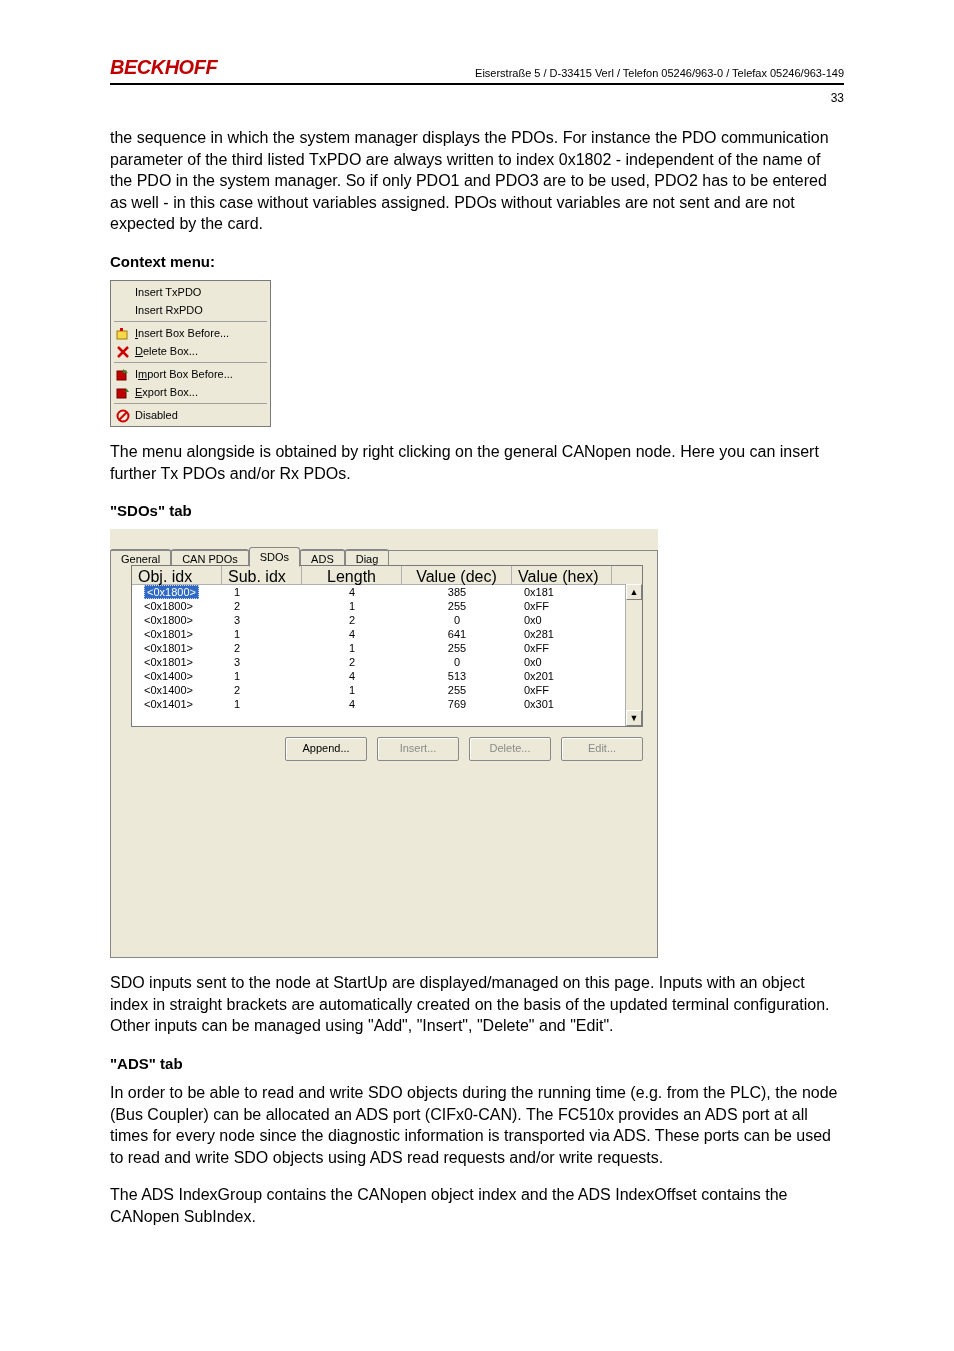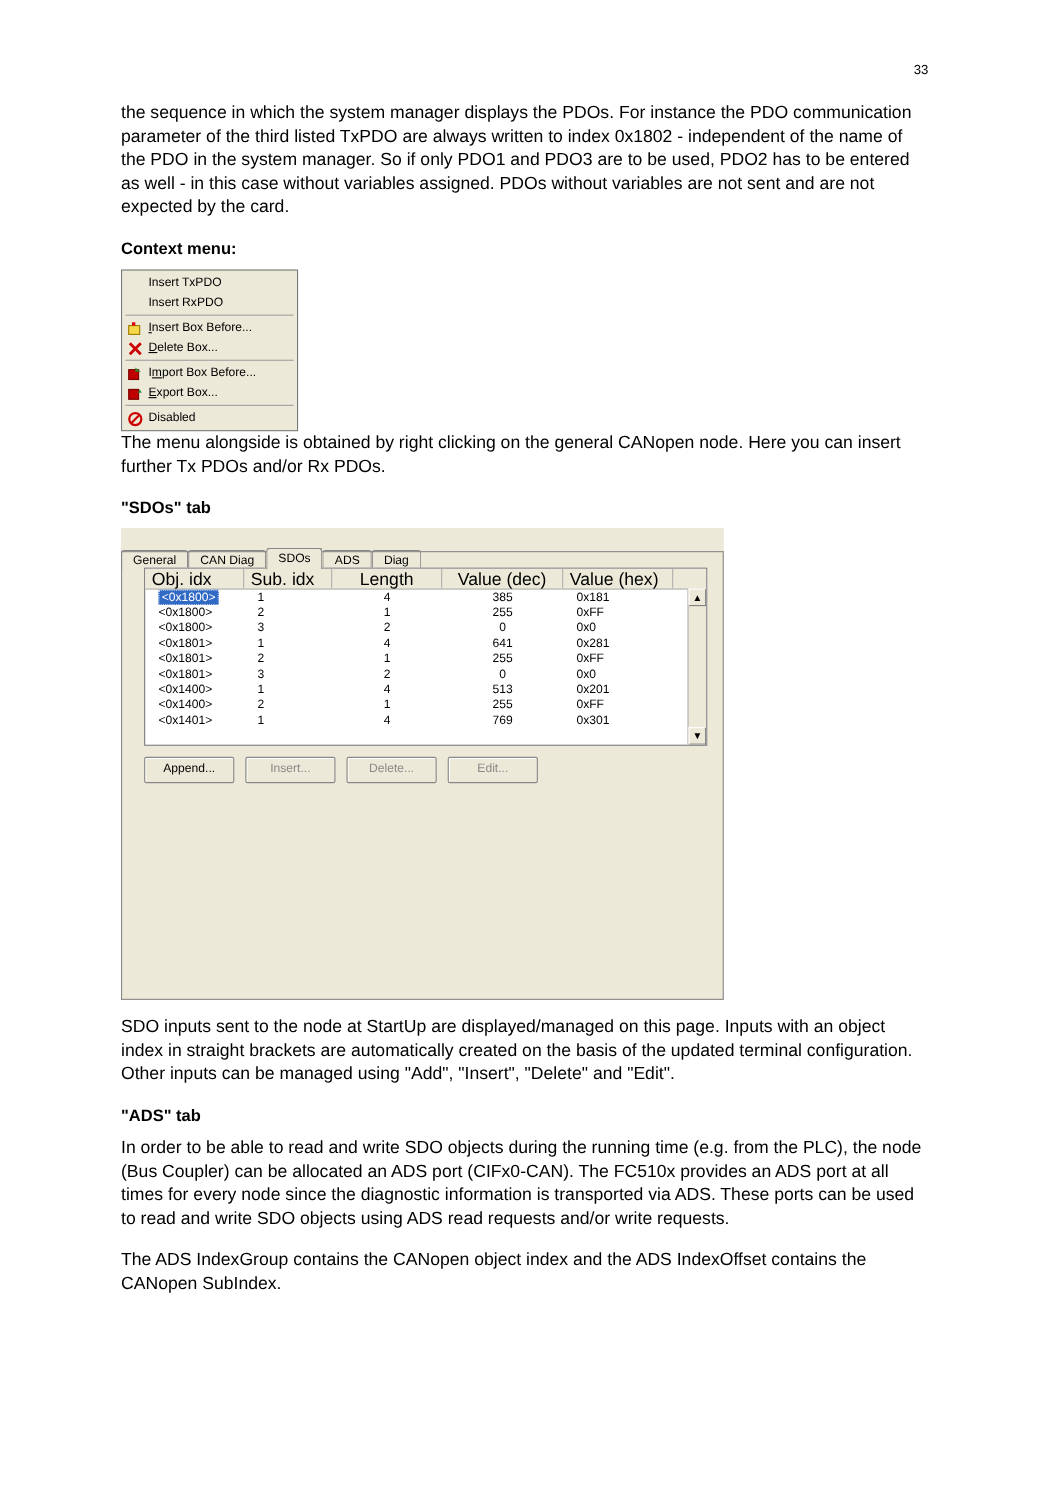"BECKHOFF" div.header { html: none -> <div> <div>BECKHOFF</div> <div>Eiserstraße 5 / D-33415 Verl / Telefon 05246/963-0 / Telefax 05246/963-149</div> </div> }
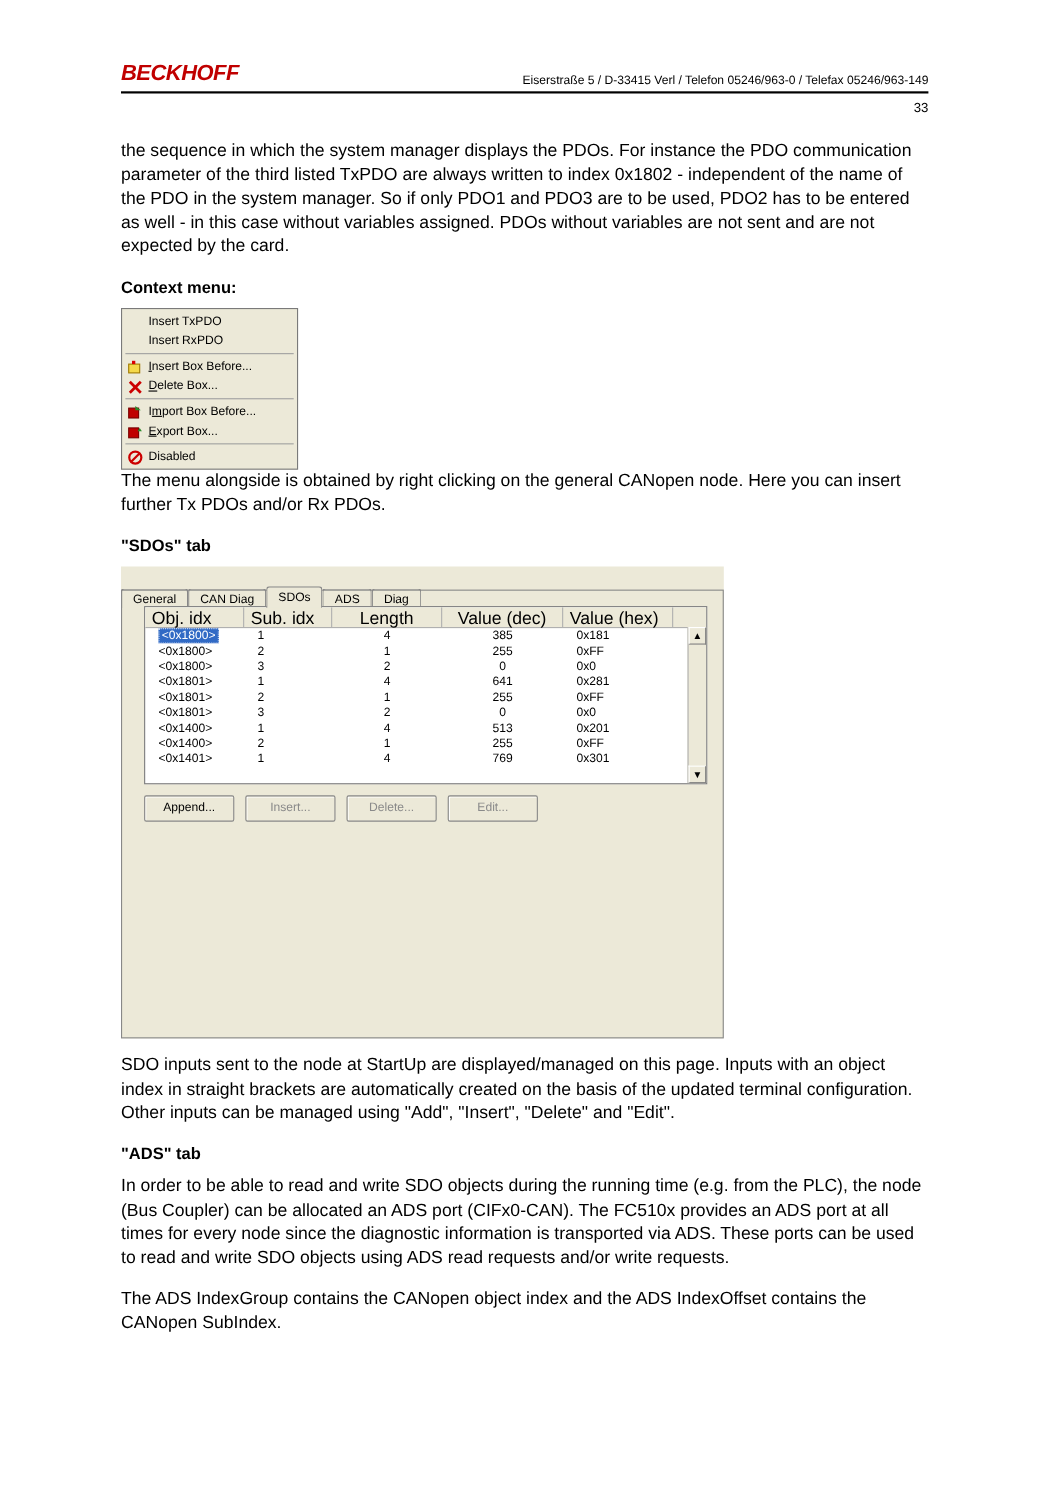"Insert TxPDO" .ctx-menu { margin-bottom: none -> 14px }
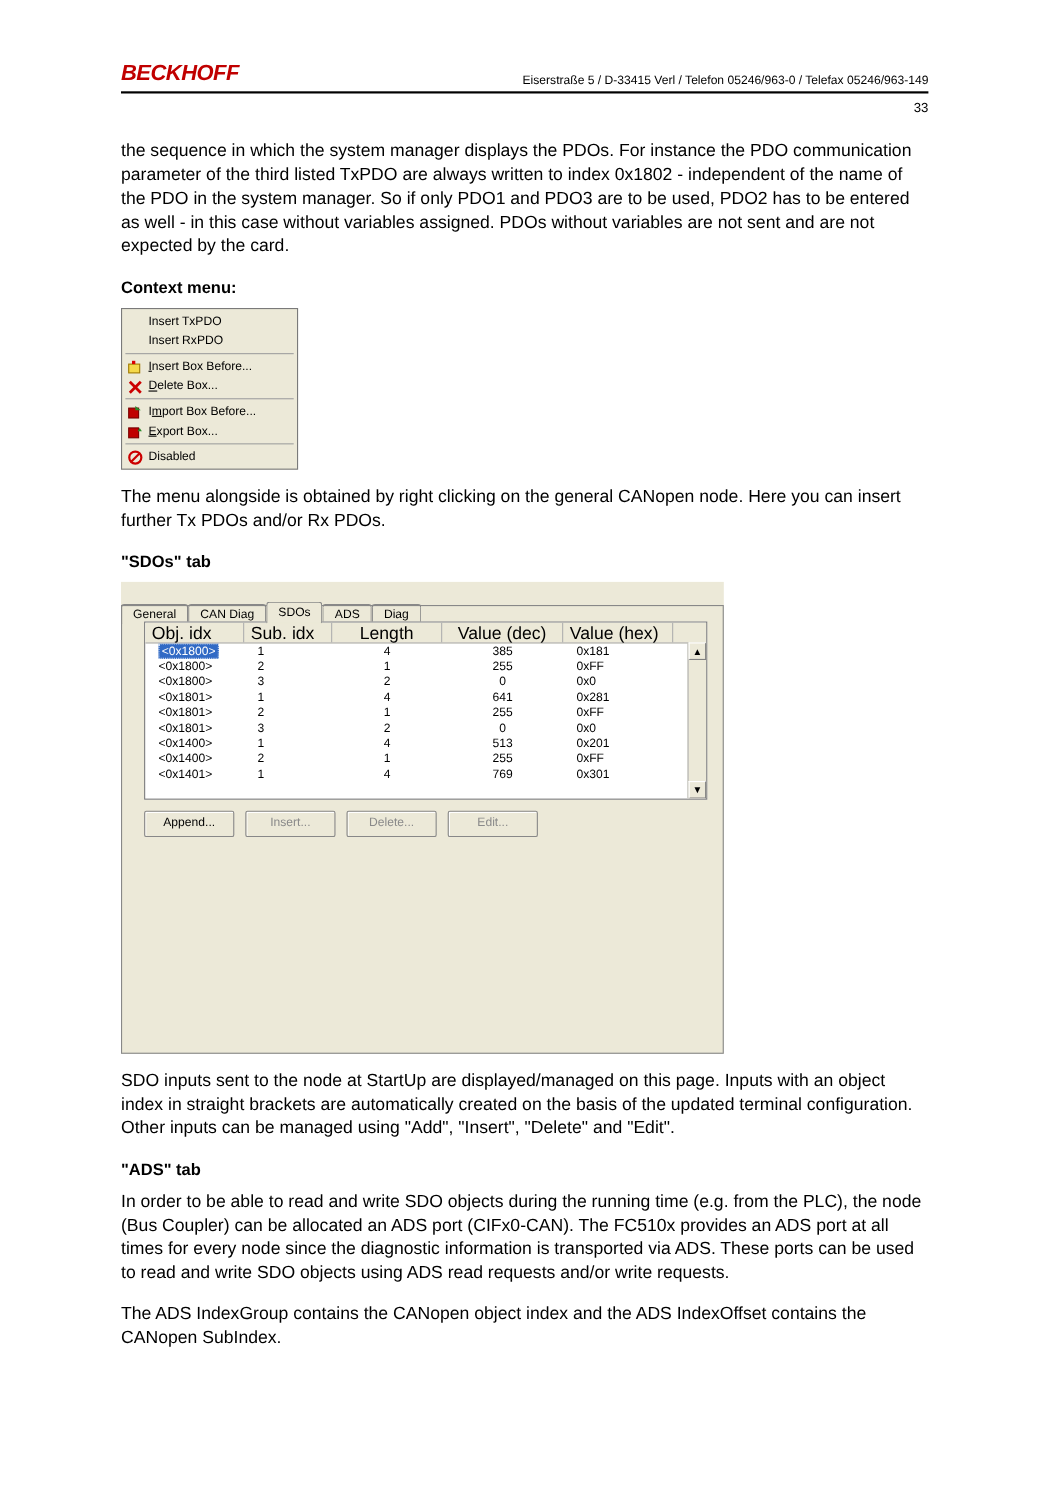"CAN Diag" div.tab { text: Diag -> PDOs }
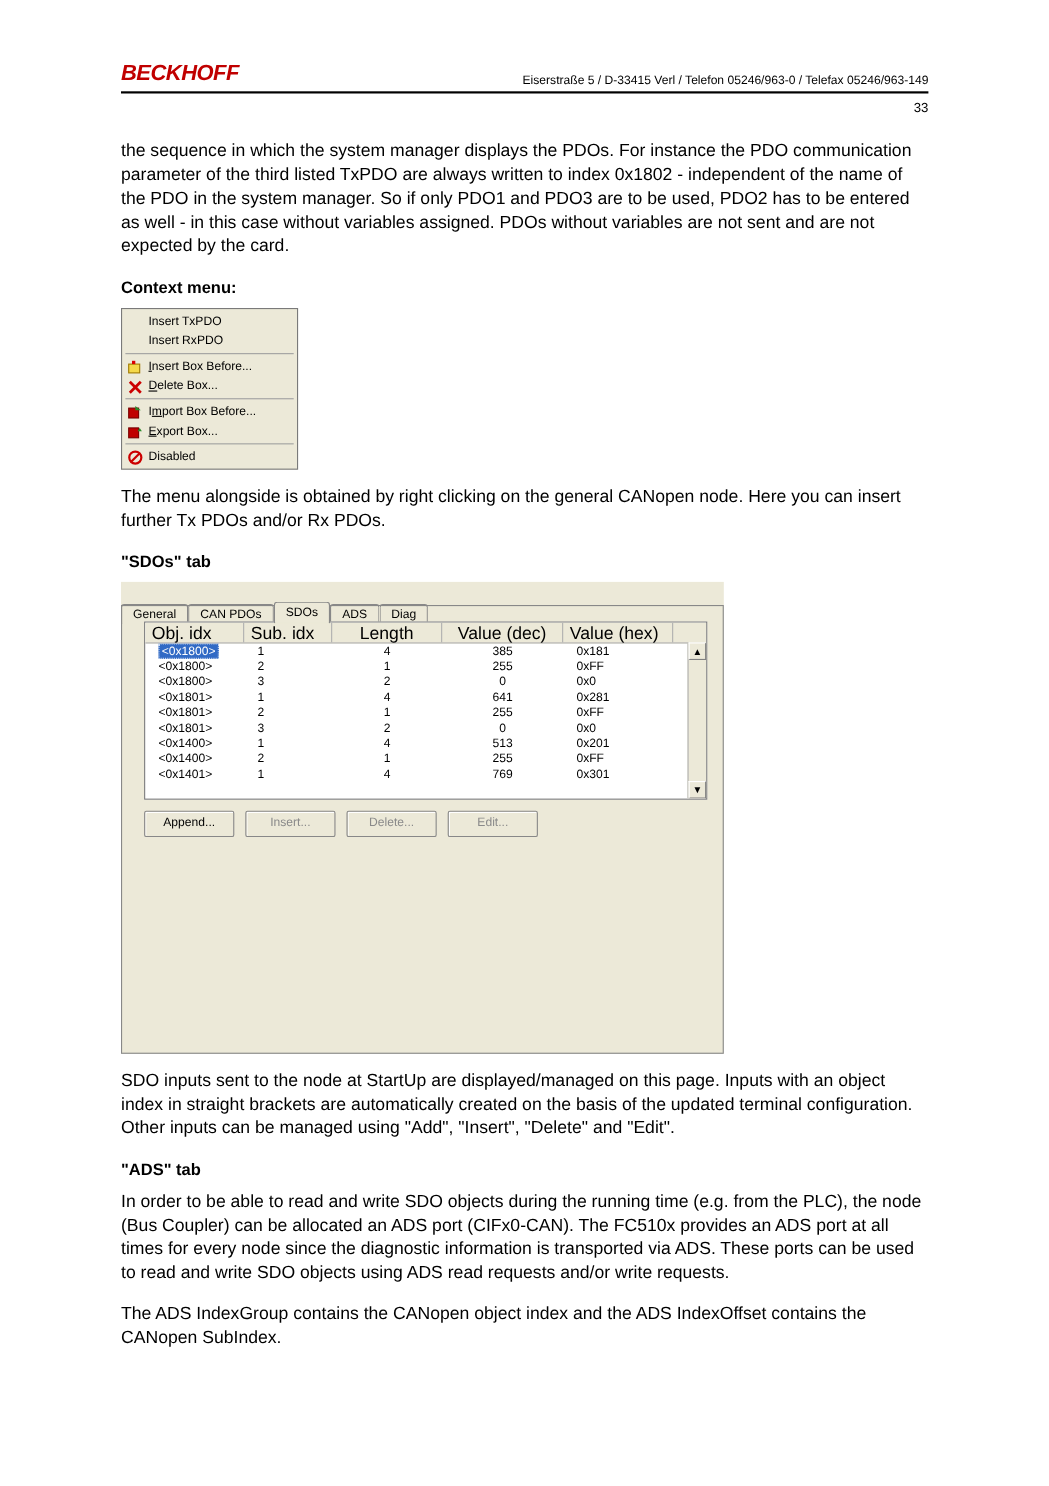"Append..." .btn-row { justify-content: flex-start -> flex-end }
